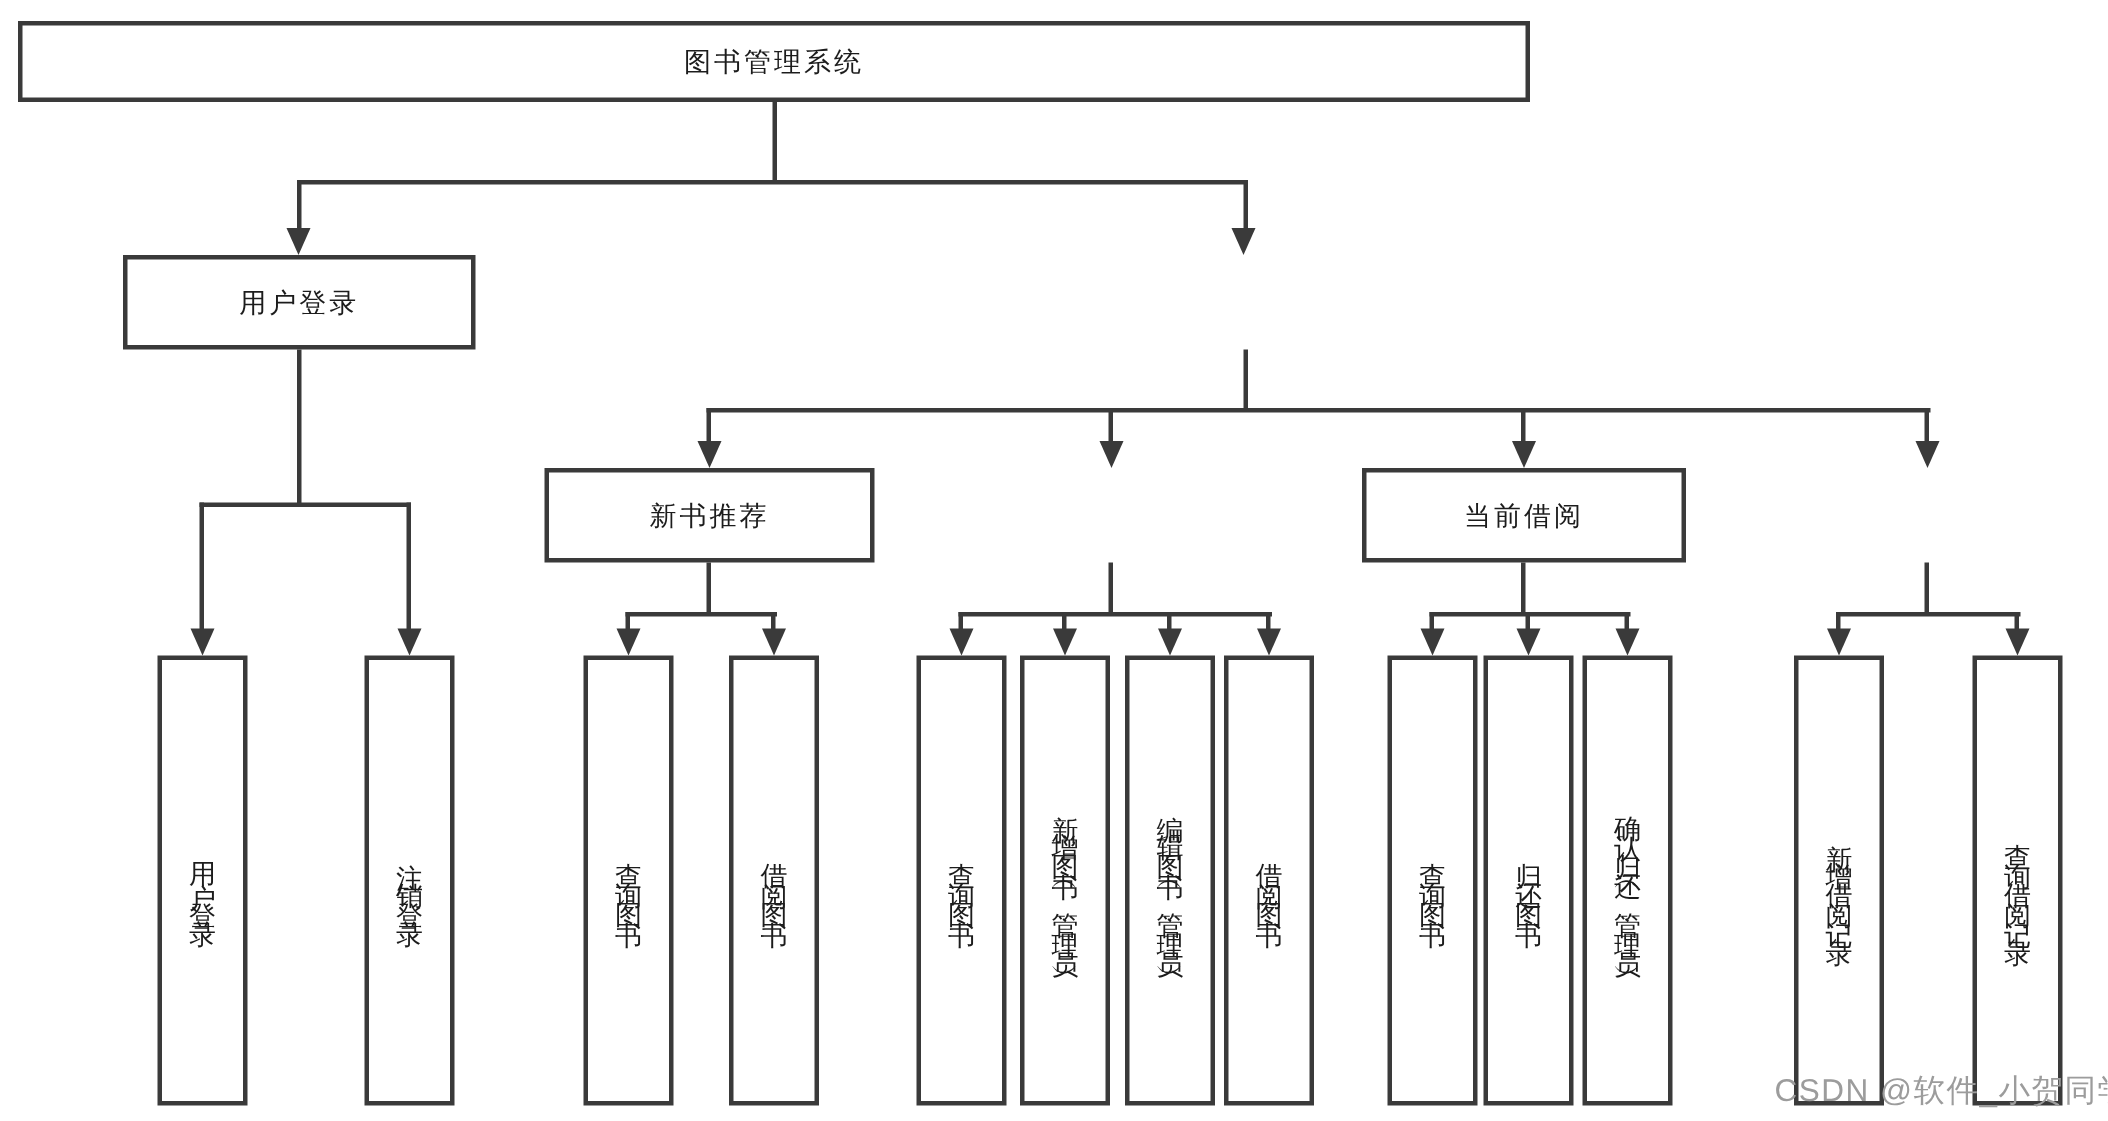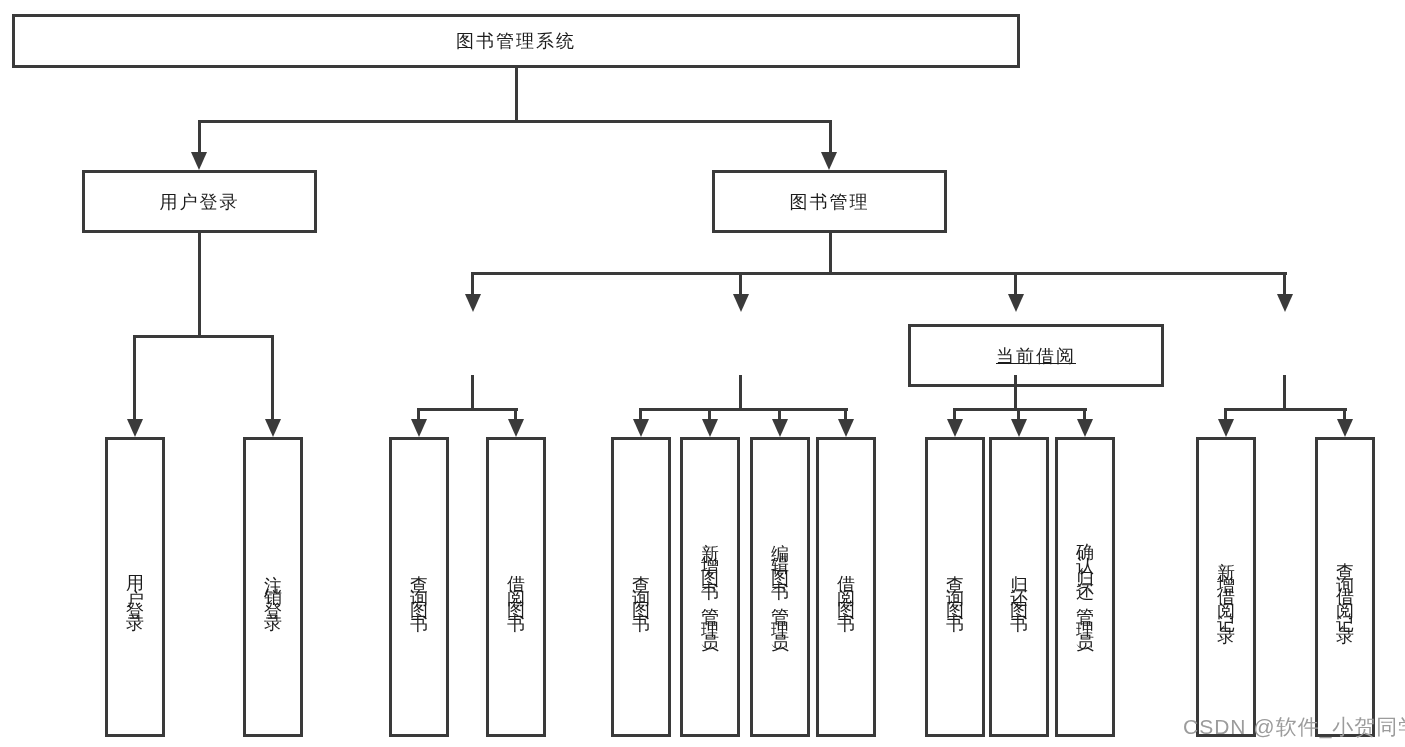"图书管理" div.node { html: <div>图书管理</div> -> none }
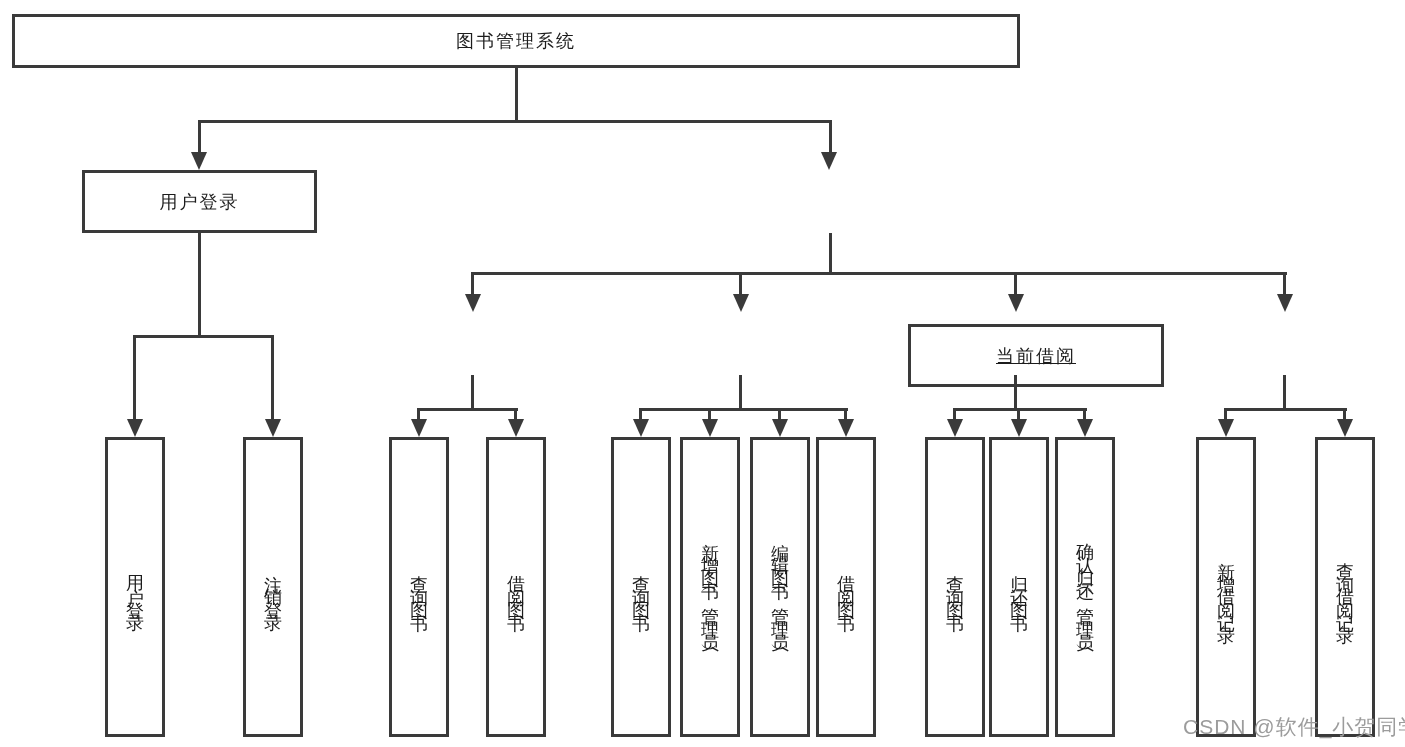"新书推荐" div.node { html: none -> <div>新书推荐</div> }
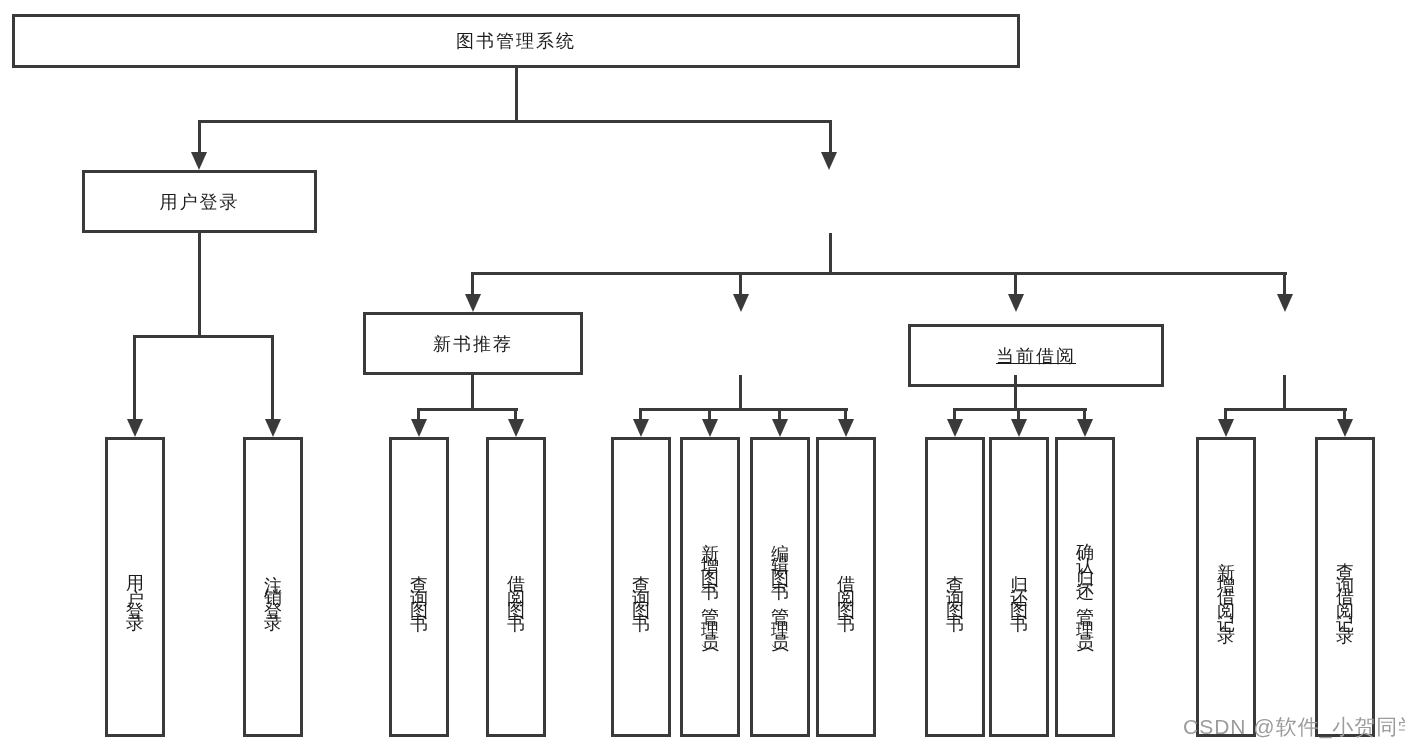"当前借阅" div.node { text-decoration: underline -> none; top: 324px -> 312px; width: 256px -> 216px }
